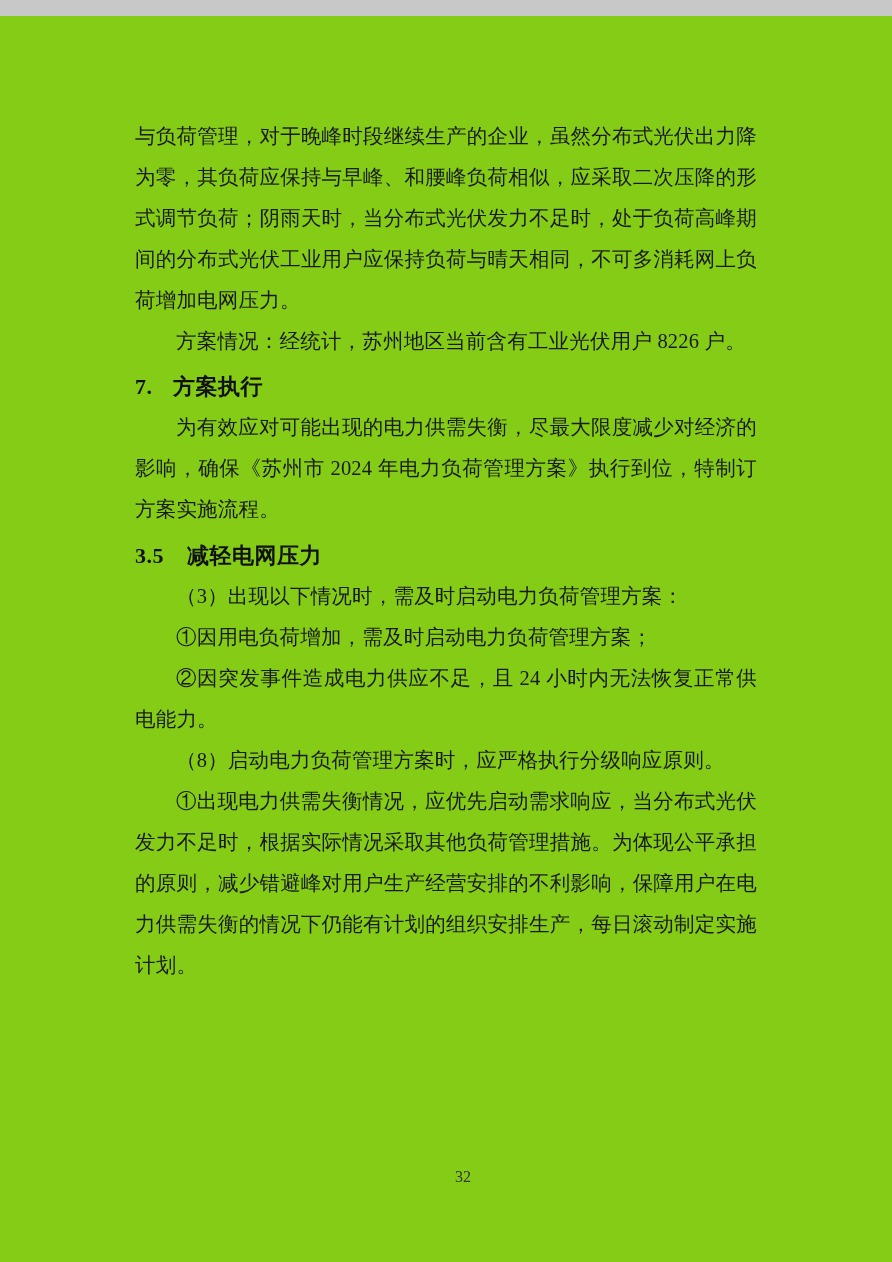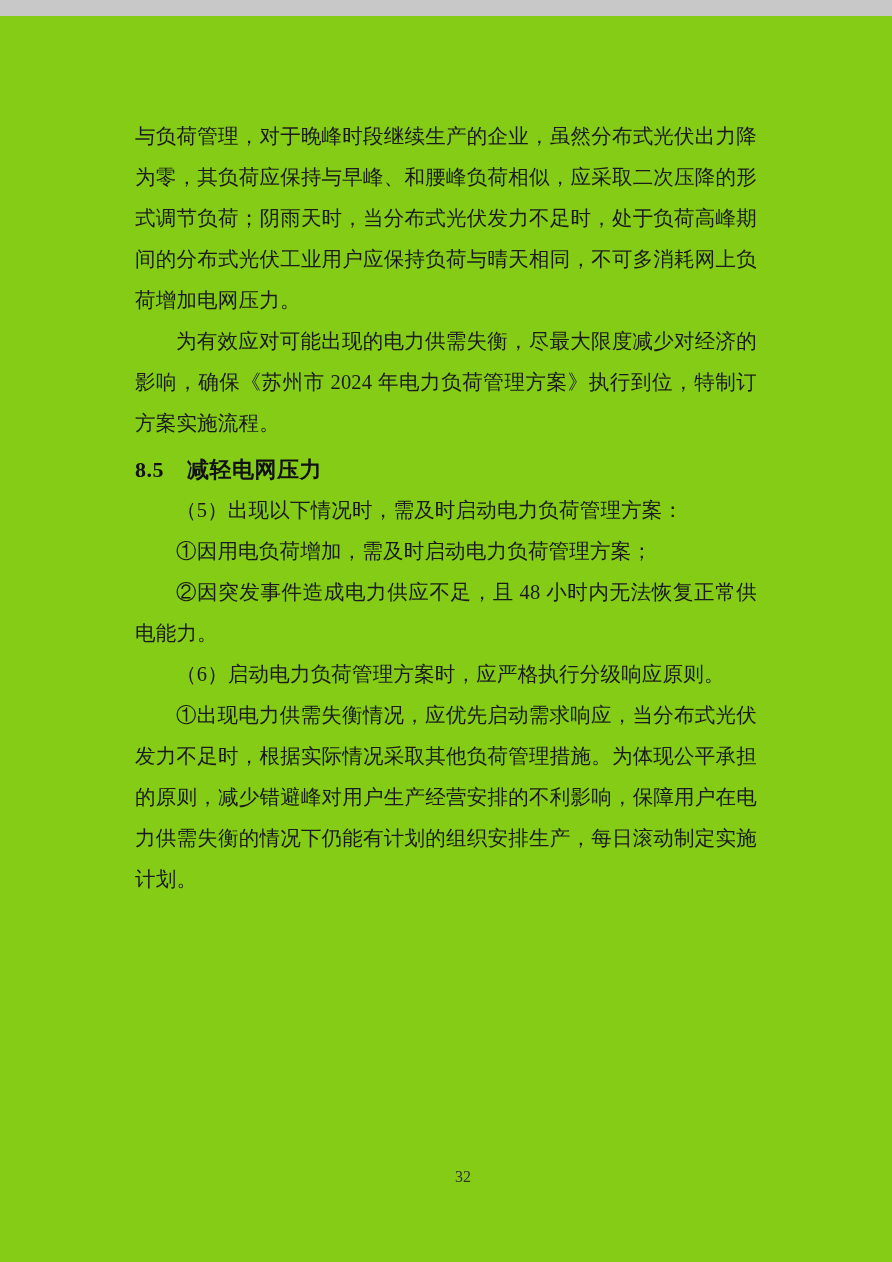"方案情况：经统计，苏州地区当前含有工业光伏用户 8226 户。" p.para { html: none -> <p>方案情况：经统计，苏州地区当前含有工业光伏用户 8226 户。</p> }
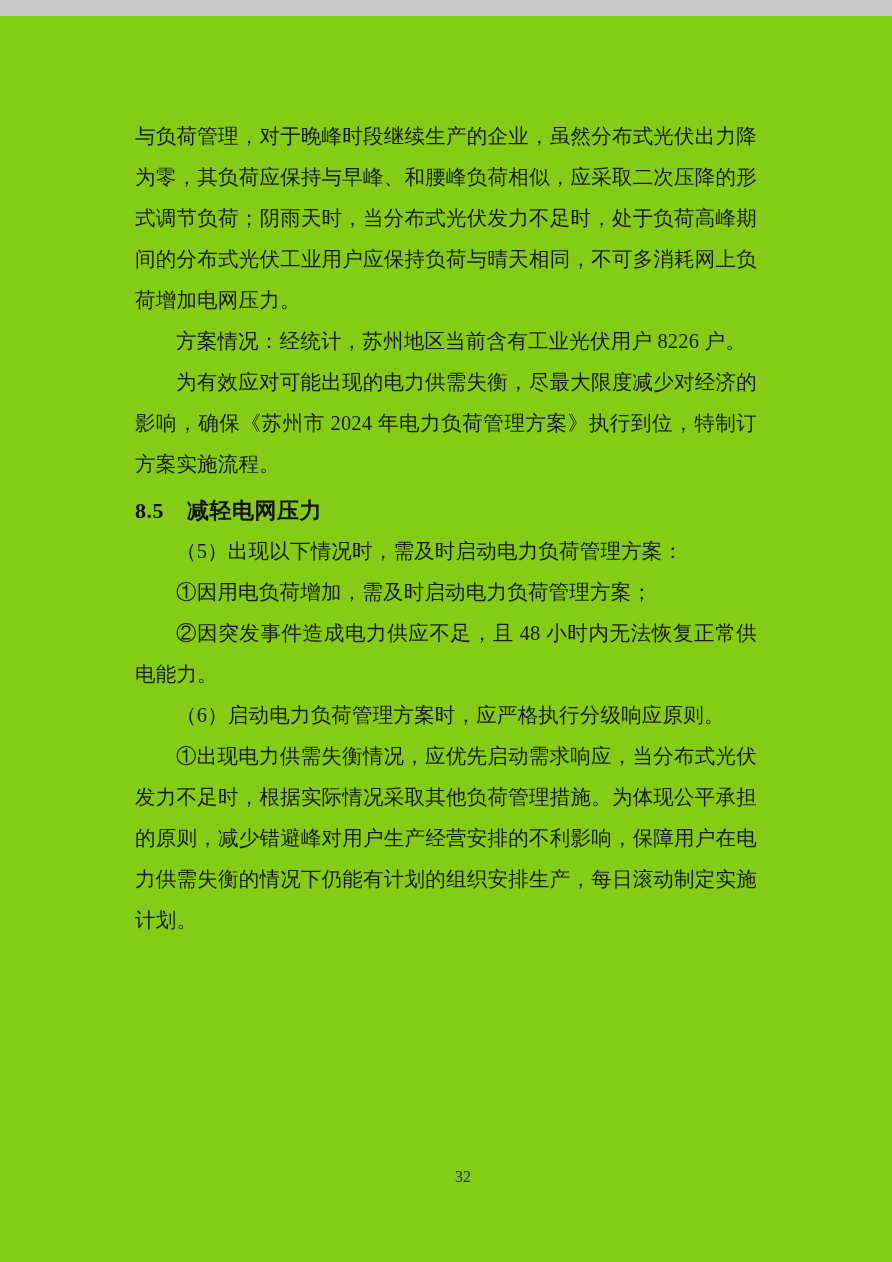"7. 方案执行" h2.heading1 { html: none -> <h2> <span>7.</span><span>方案执行</span> </h2> }
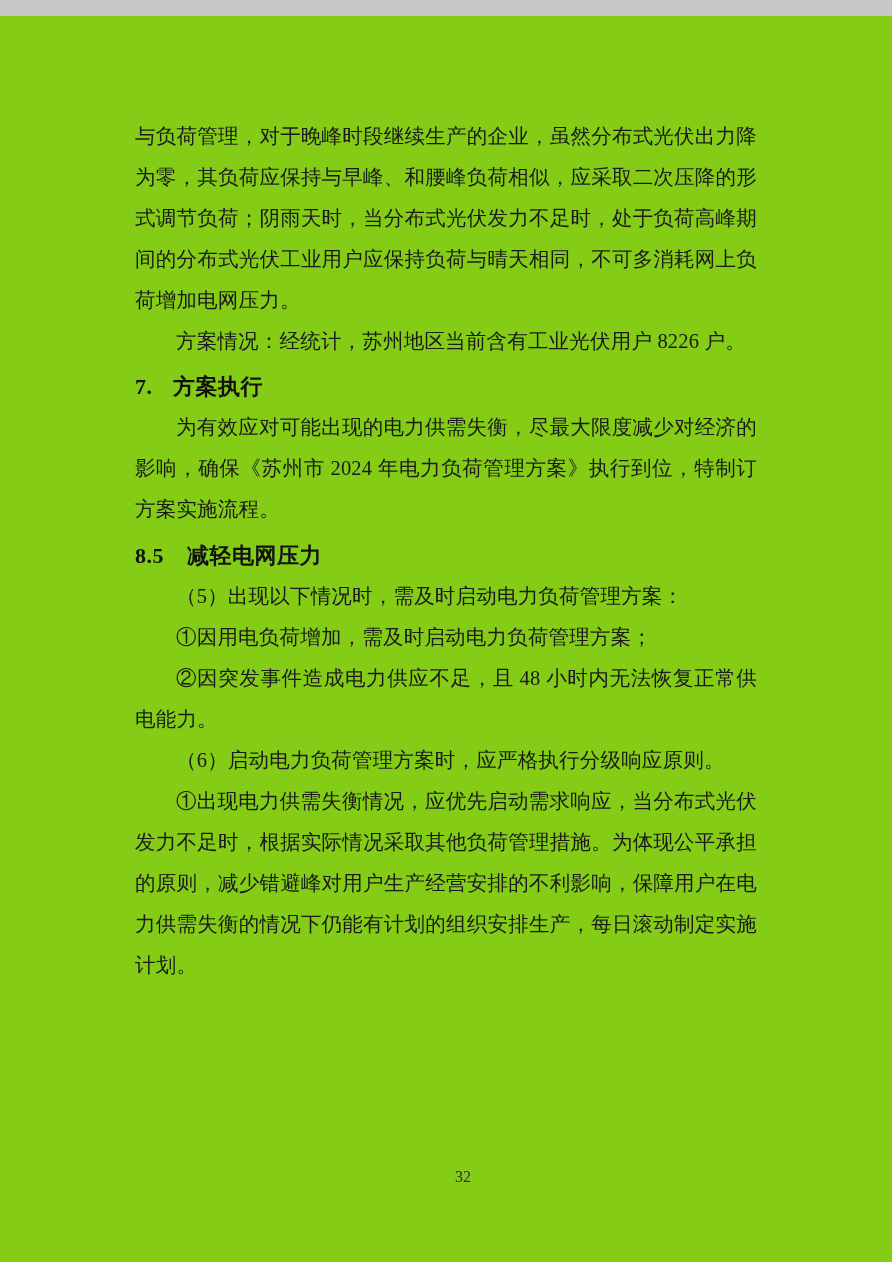"8.5" span.num { text: 8.5 -> 3.5 }
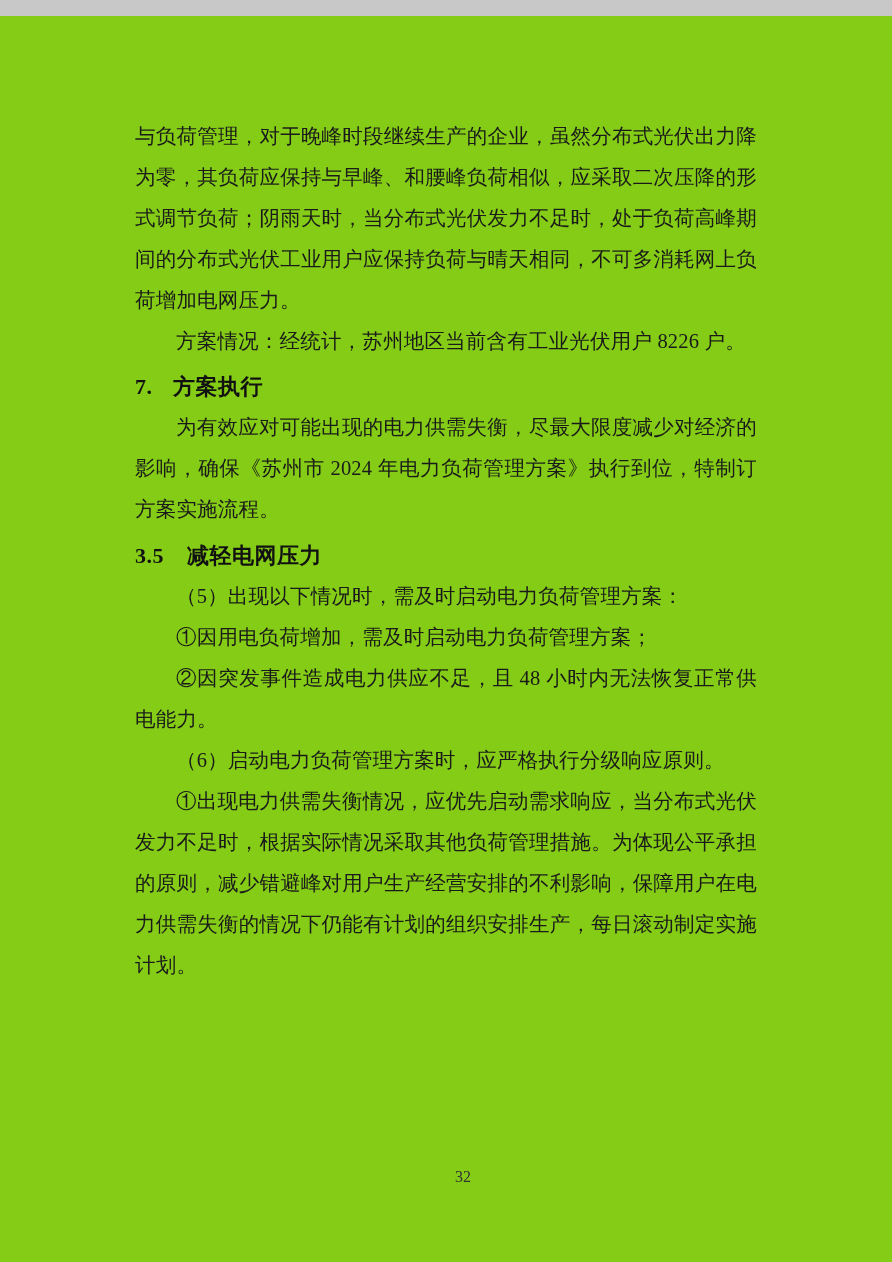"（5）出现以下情况时，需及时启动电力负荷管理方案：" p.para { text: 5 -> 3 }
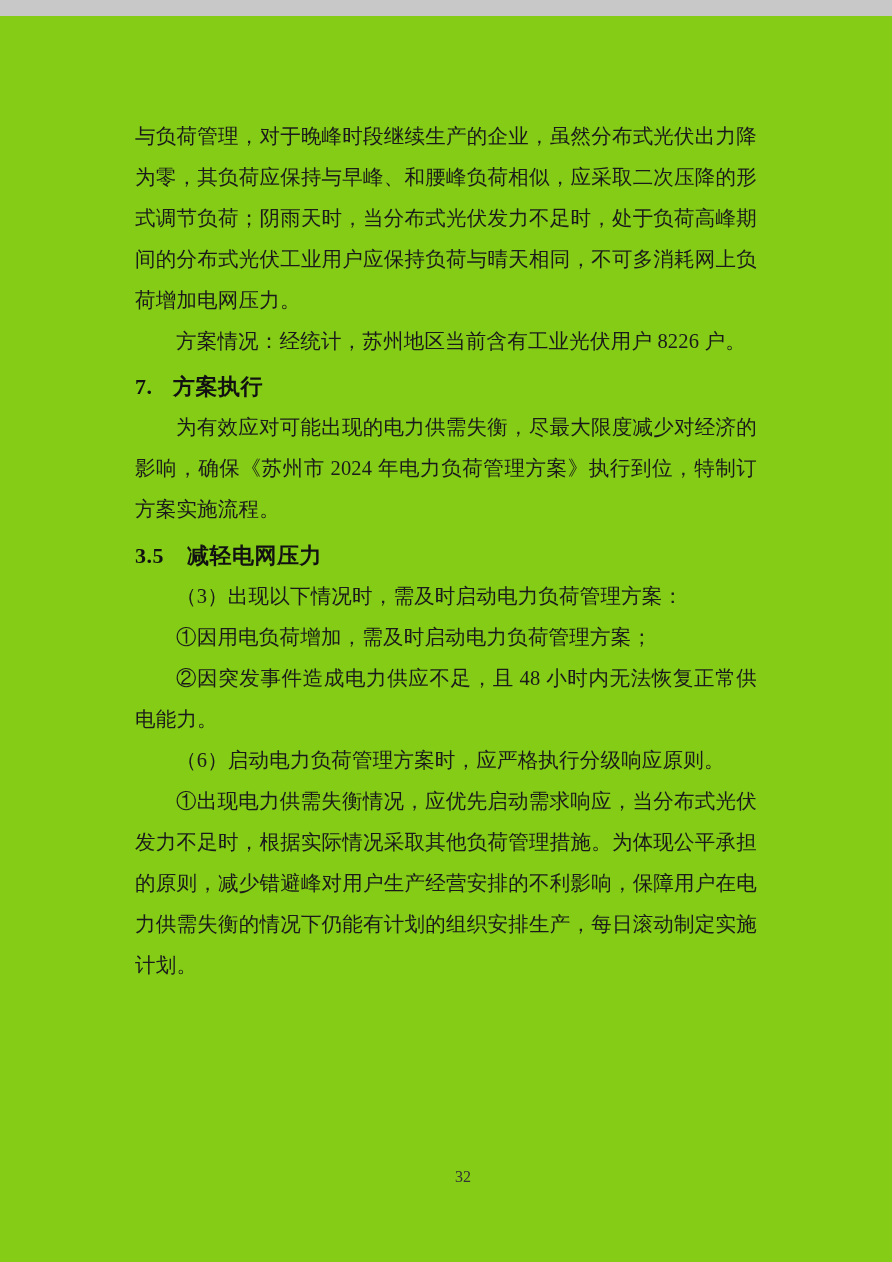"②因突发事件造成电力供应不足，且 48 小时内无法恢复正常供电能力。" p.para { text: 48 -> 24 }
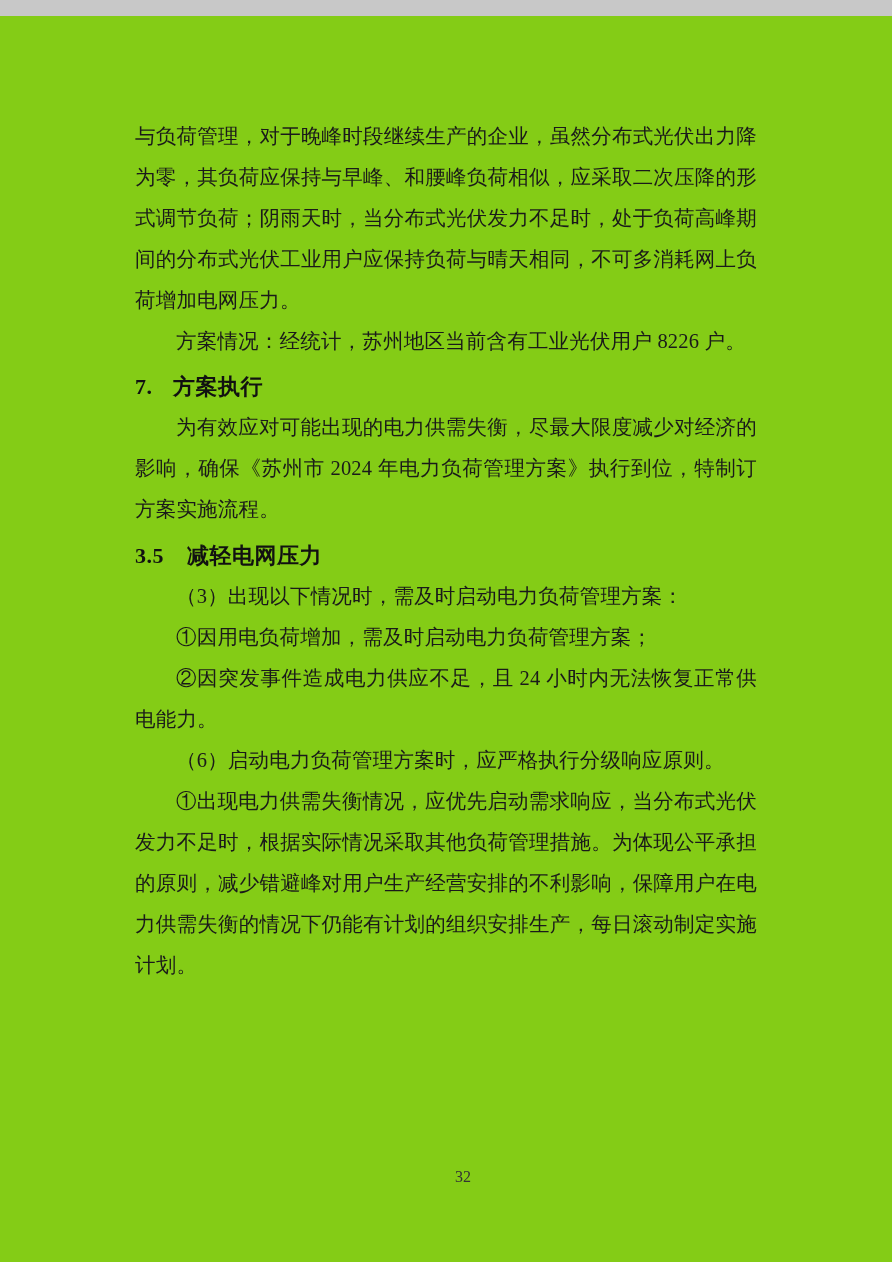"（6）启动电力负荷管理方案时，应严格执行分级响应原则。" p.para { text: 6 -> 8 }
